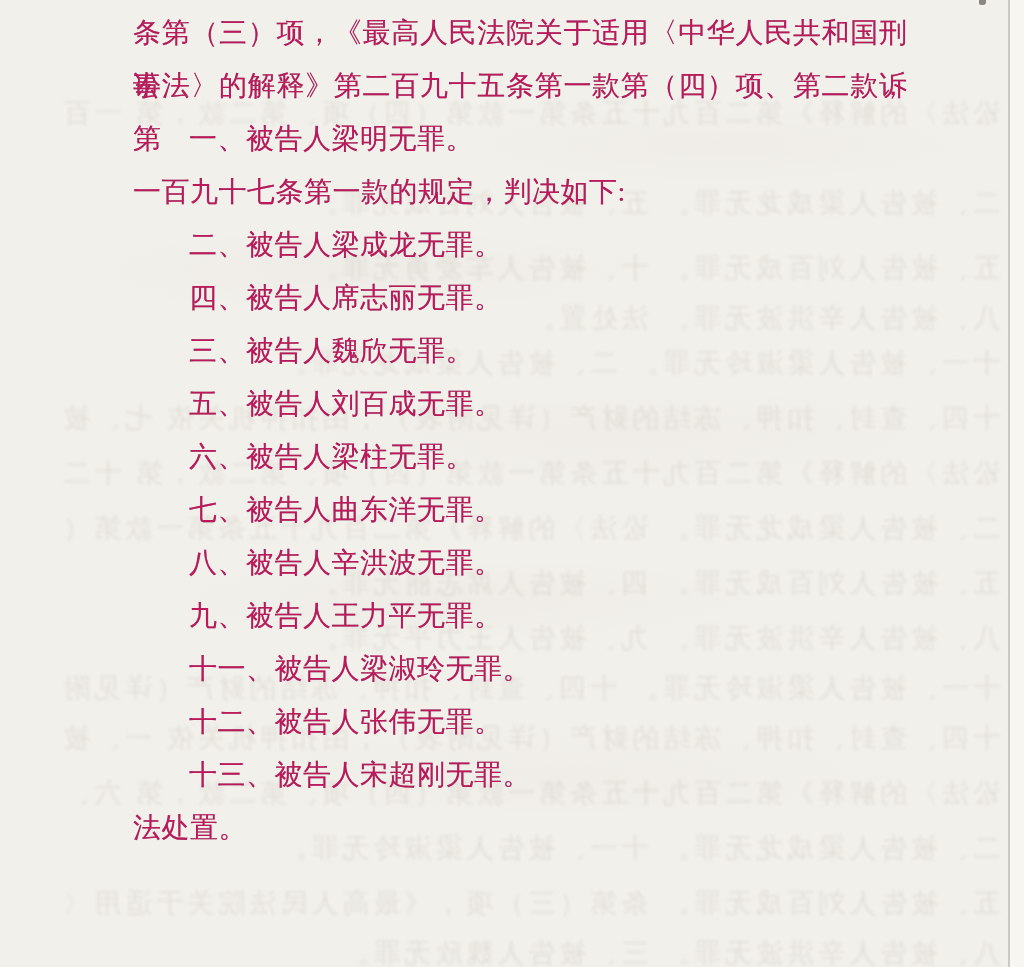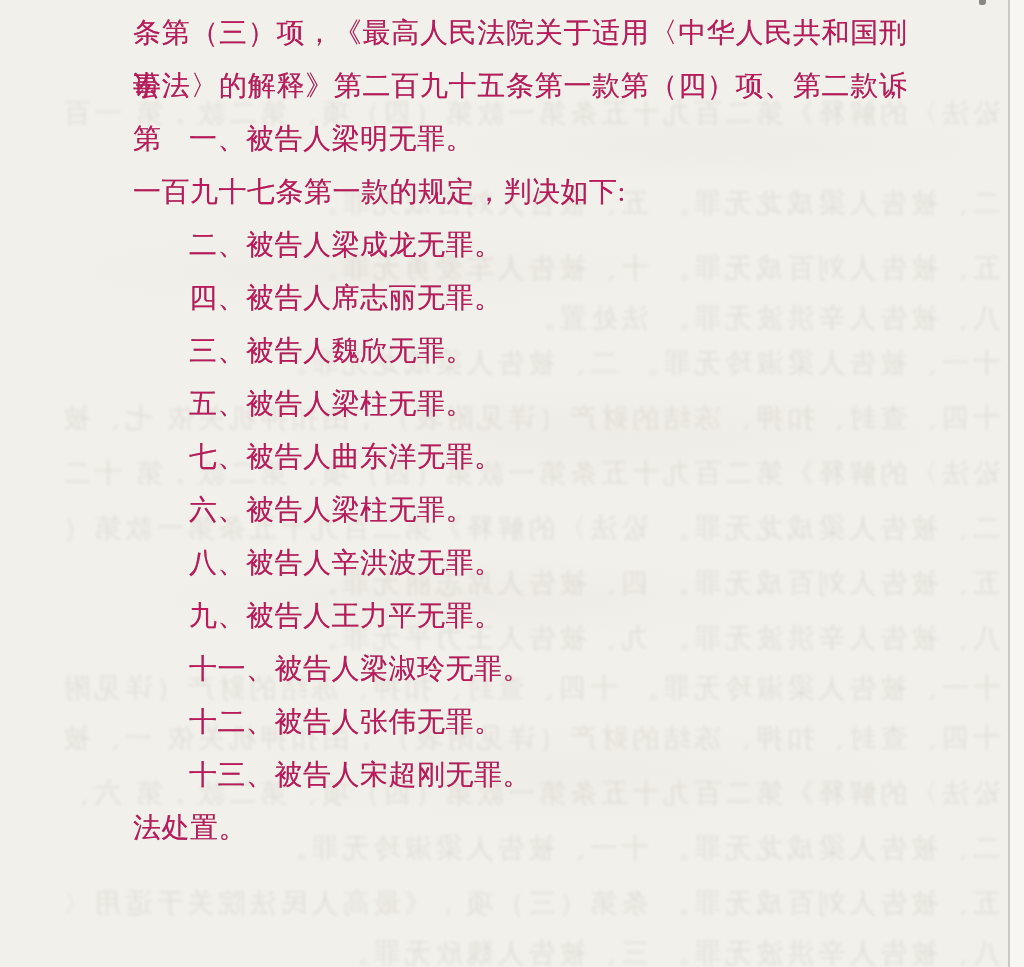"五、被告人梁柱无罪。" div.doc-line { text: 梁柱 -> 刘百成 }
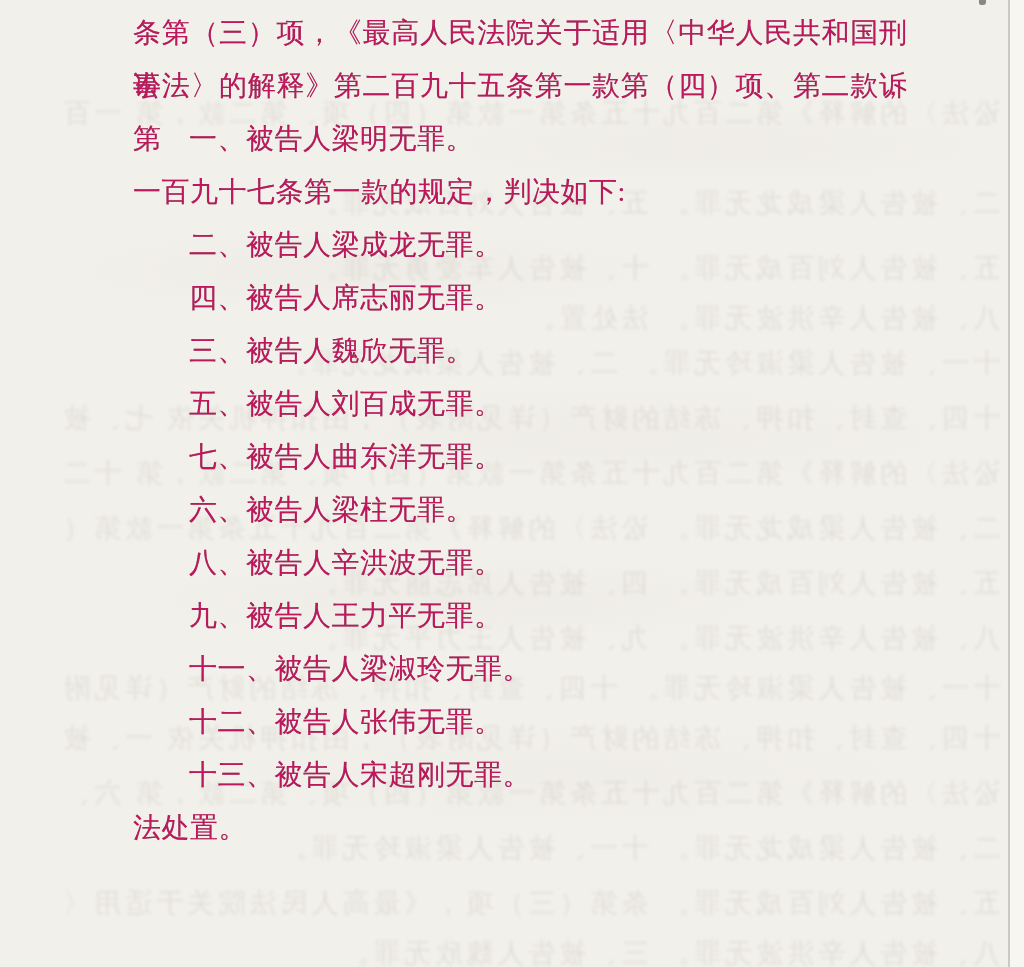"七、被告人曲东洋无罪。" div.doc-line { order: before "六、被告人梁柱无罪。" -> after "六、被告人梁柱无罪。" }
